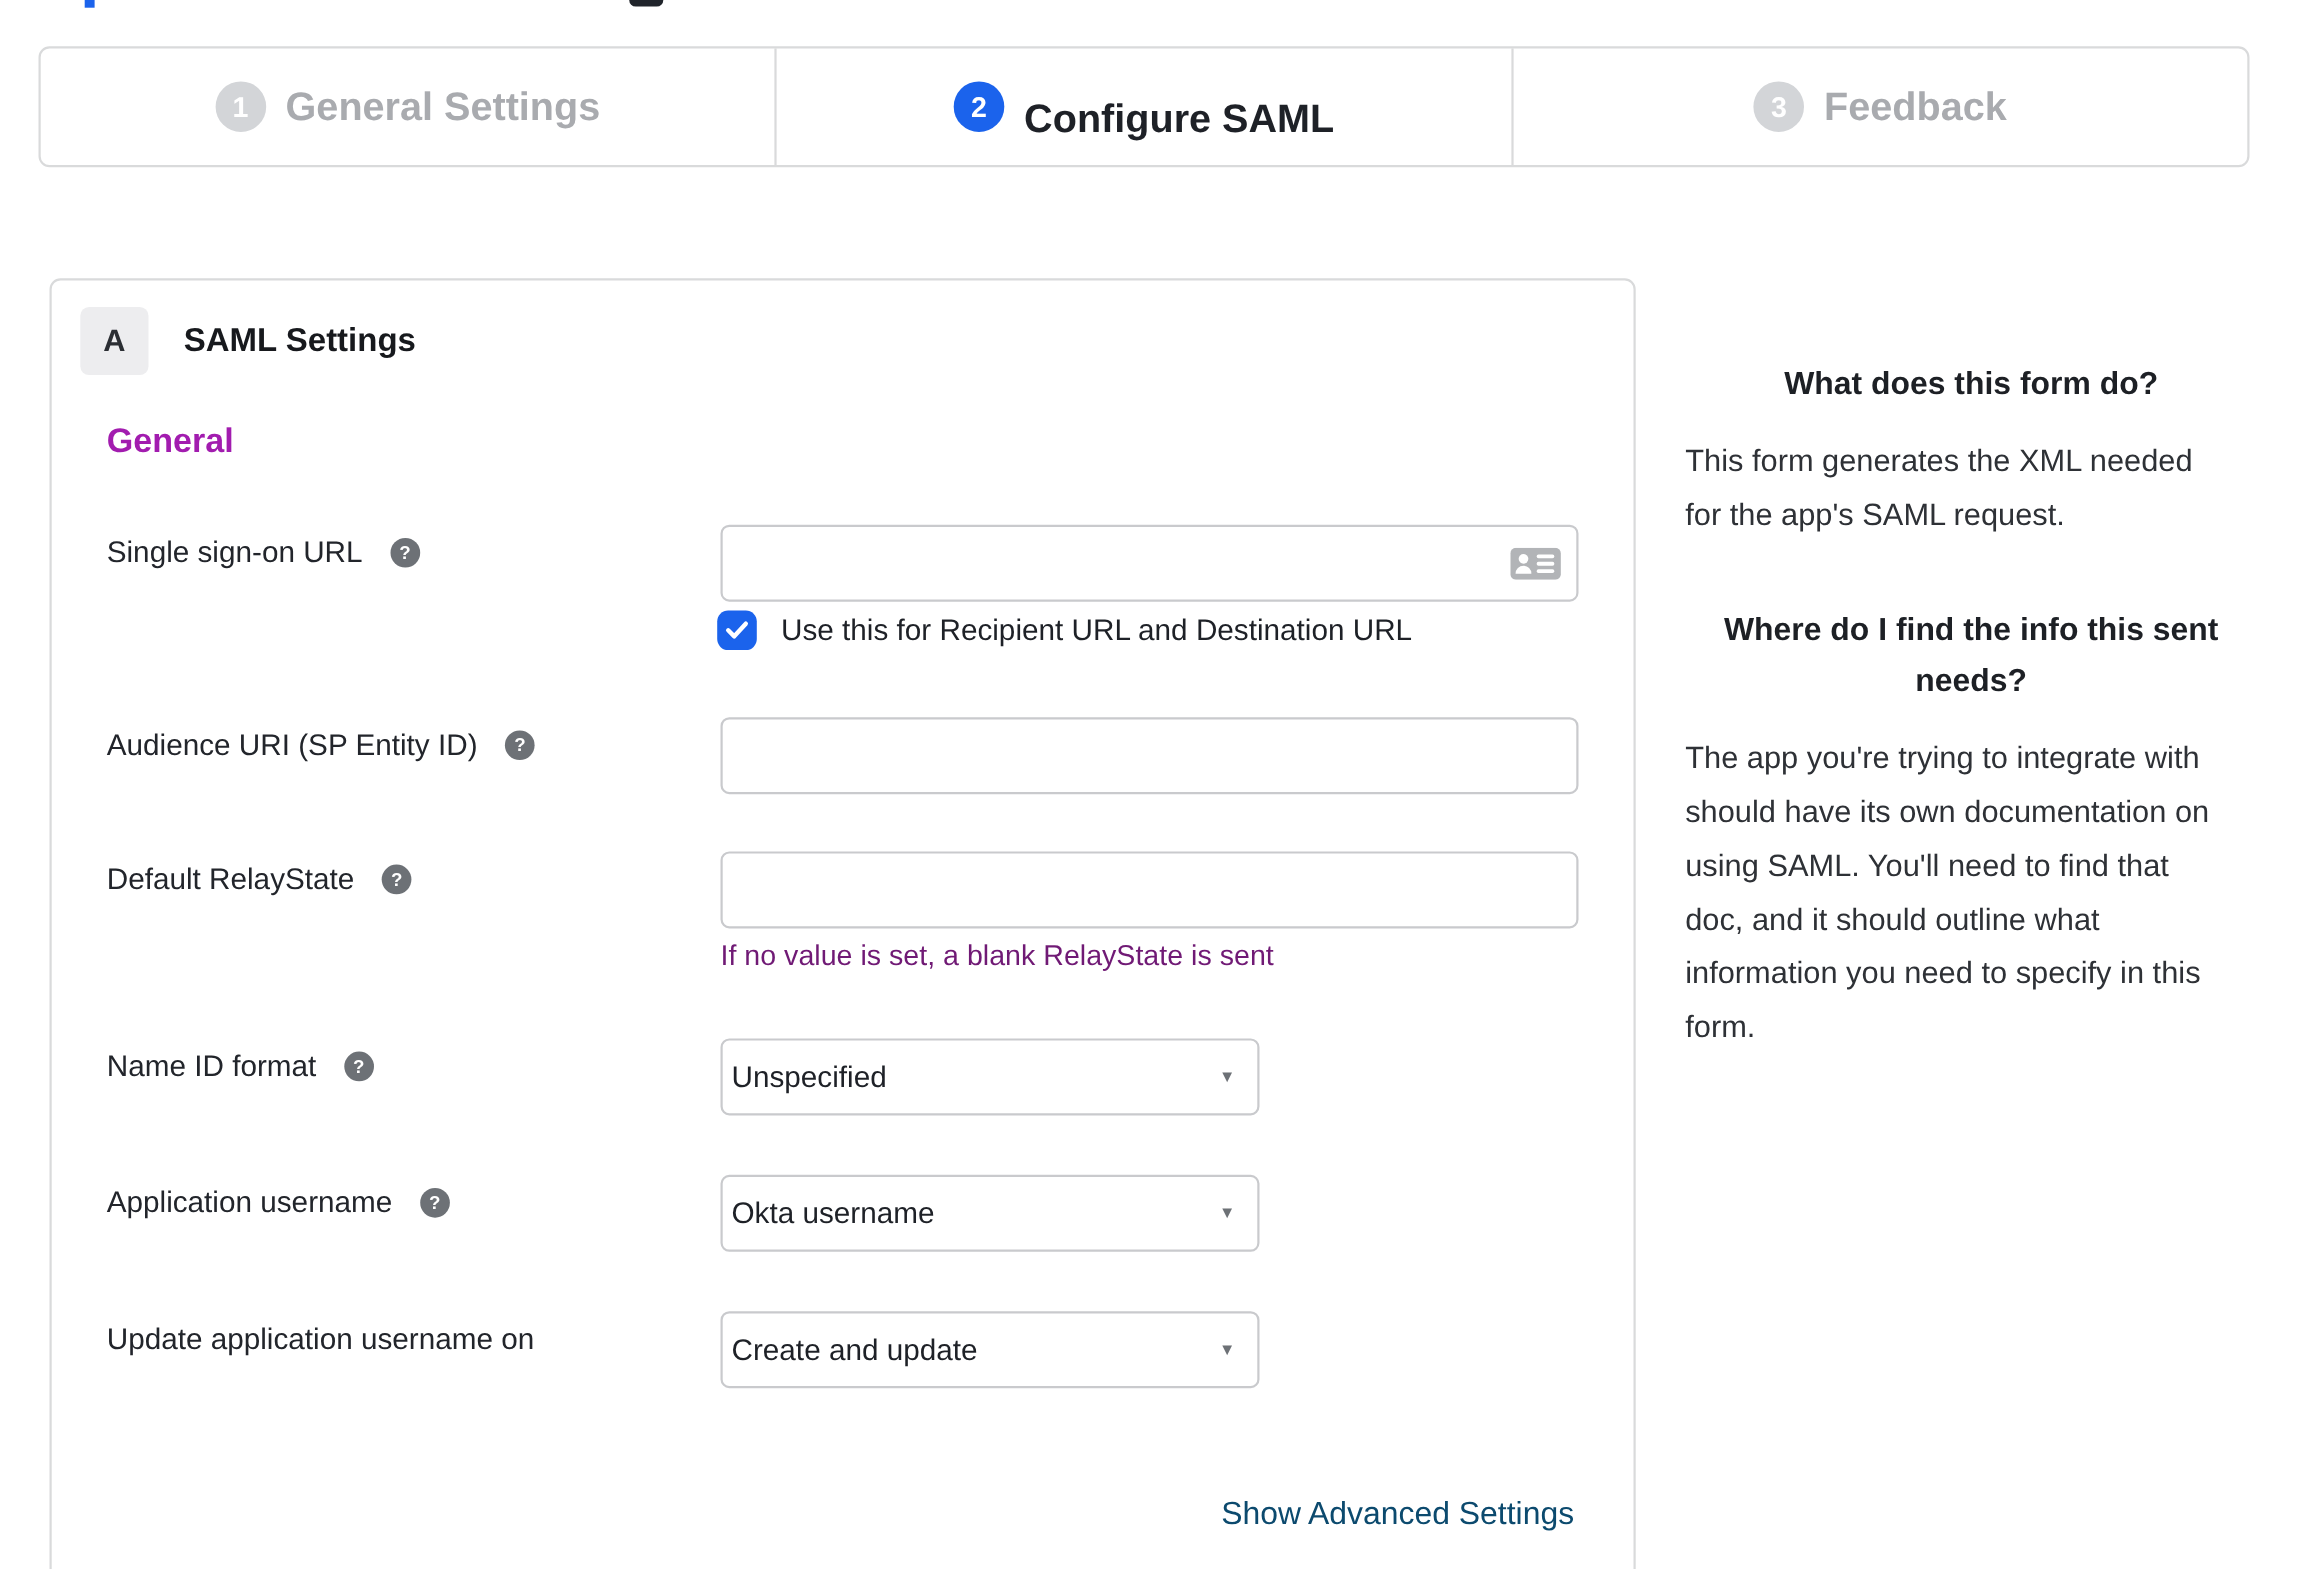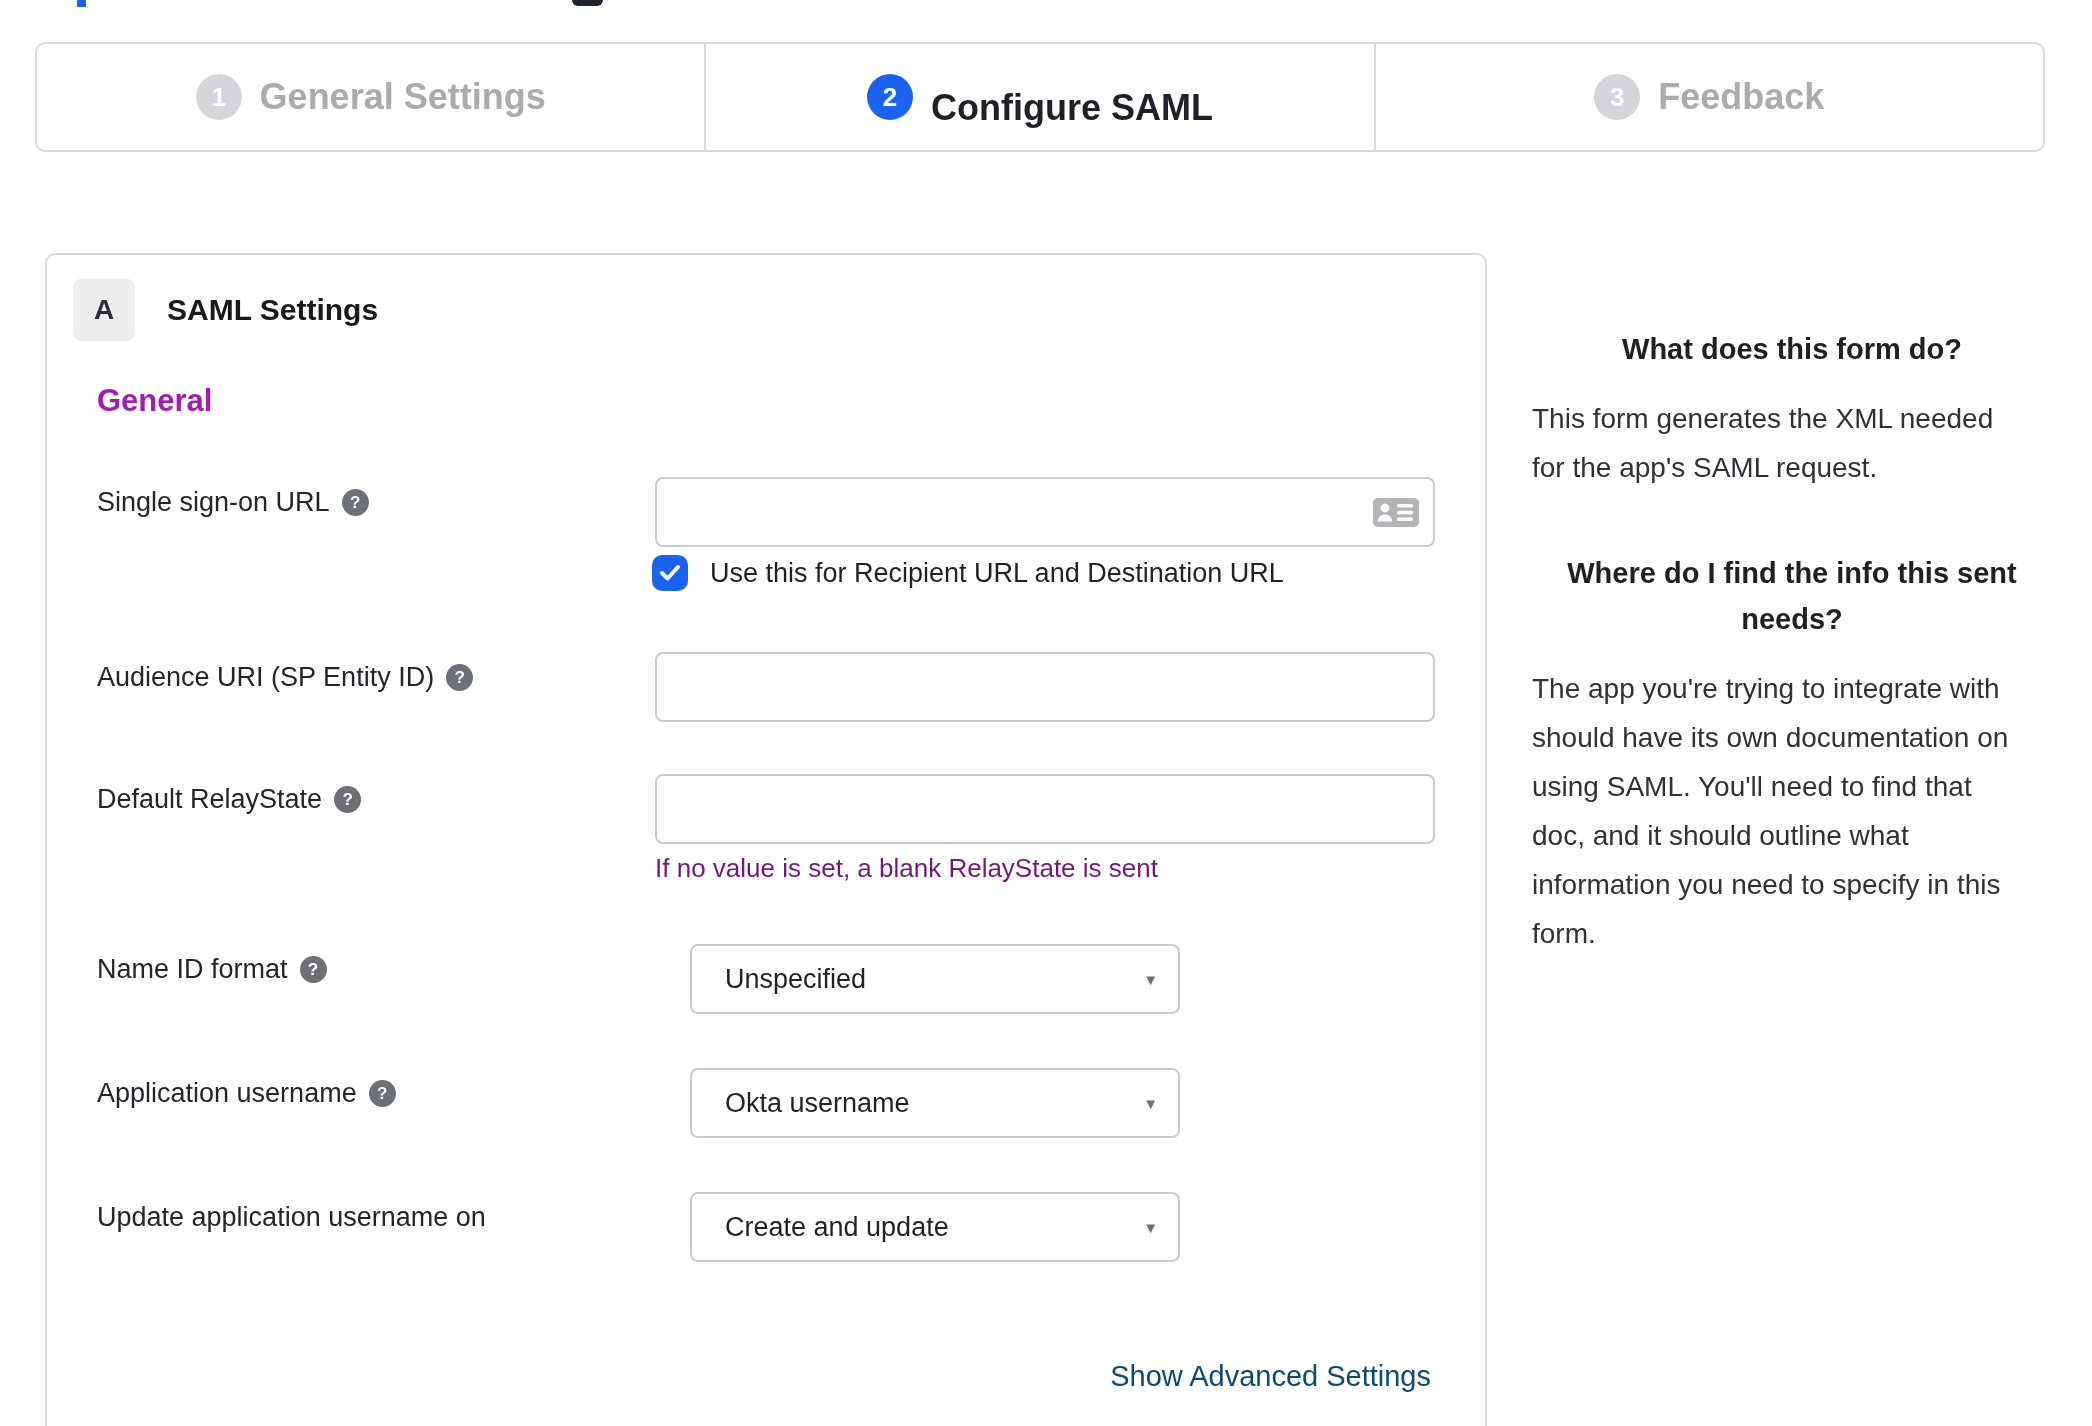"Single sign-on URL" .row-label { gap: 12px -> 25px }
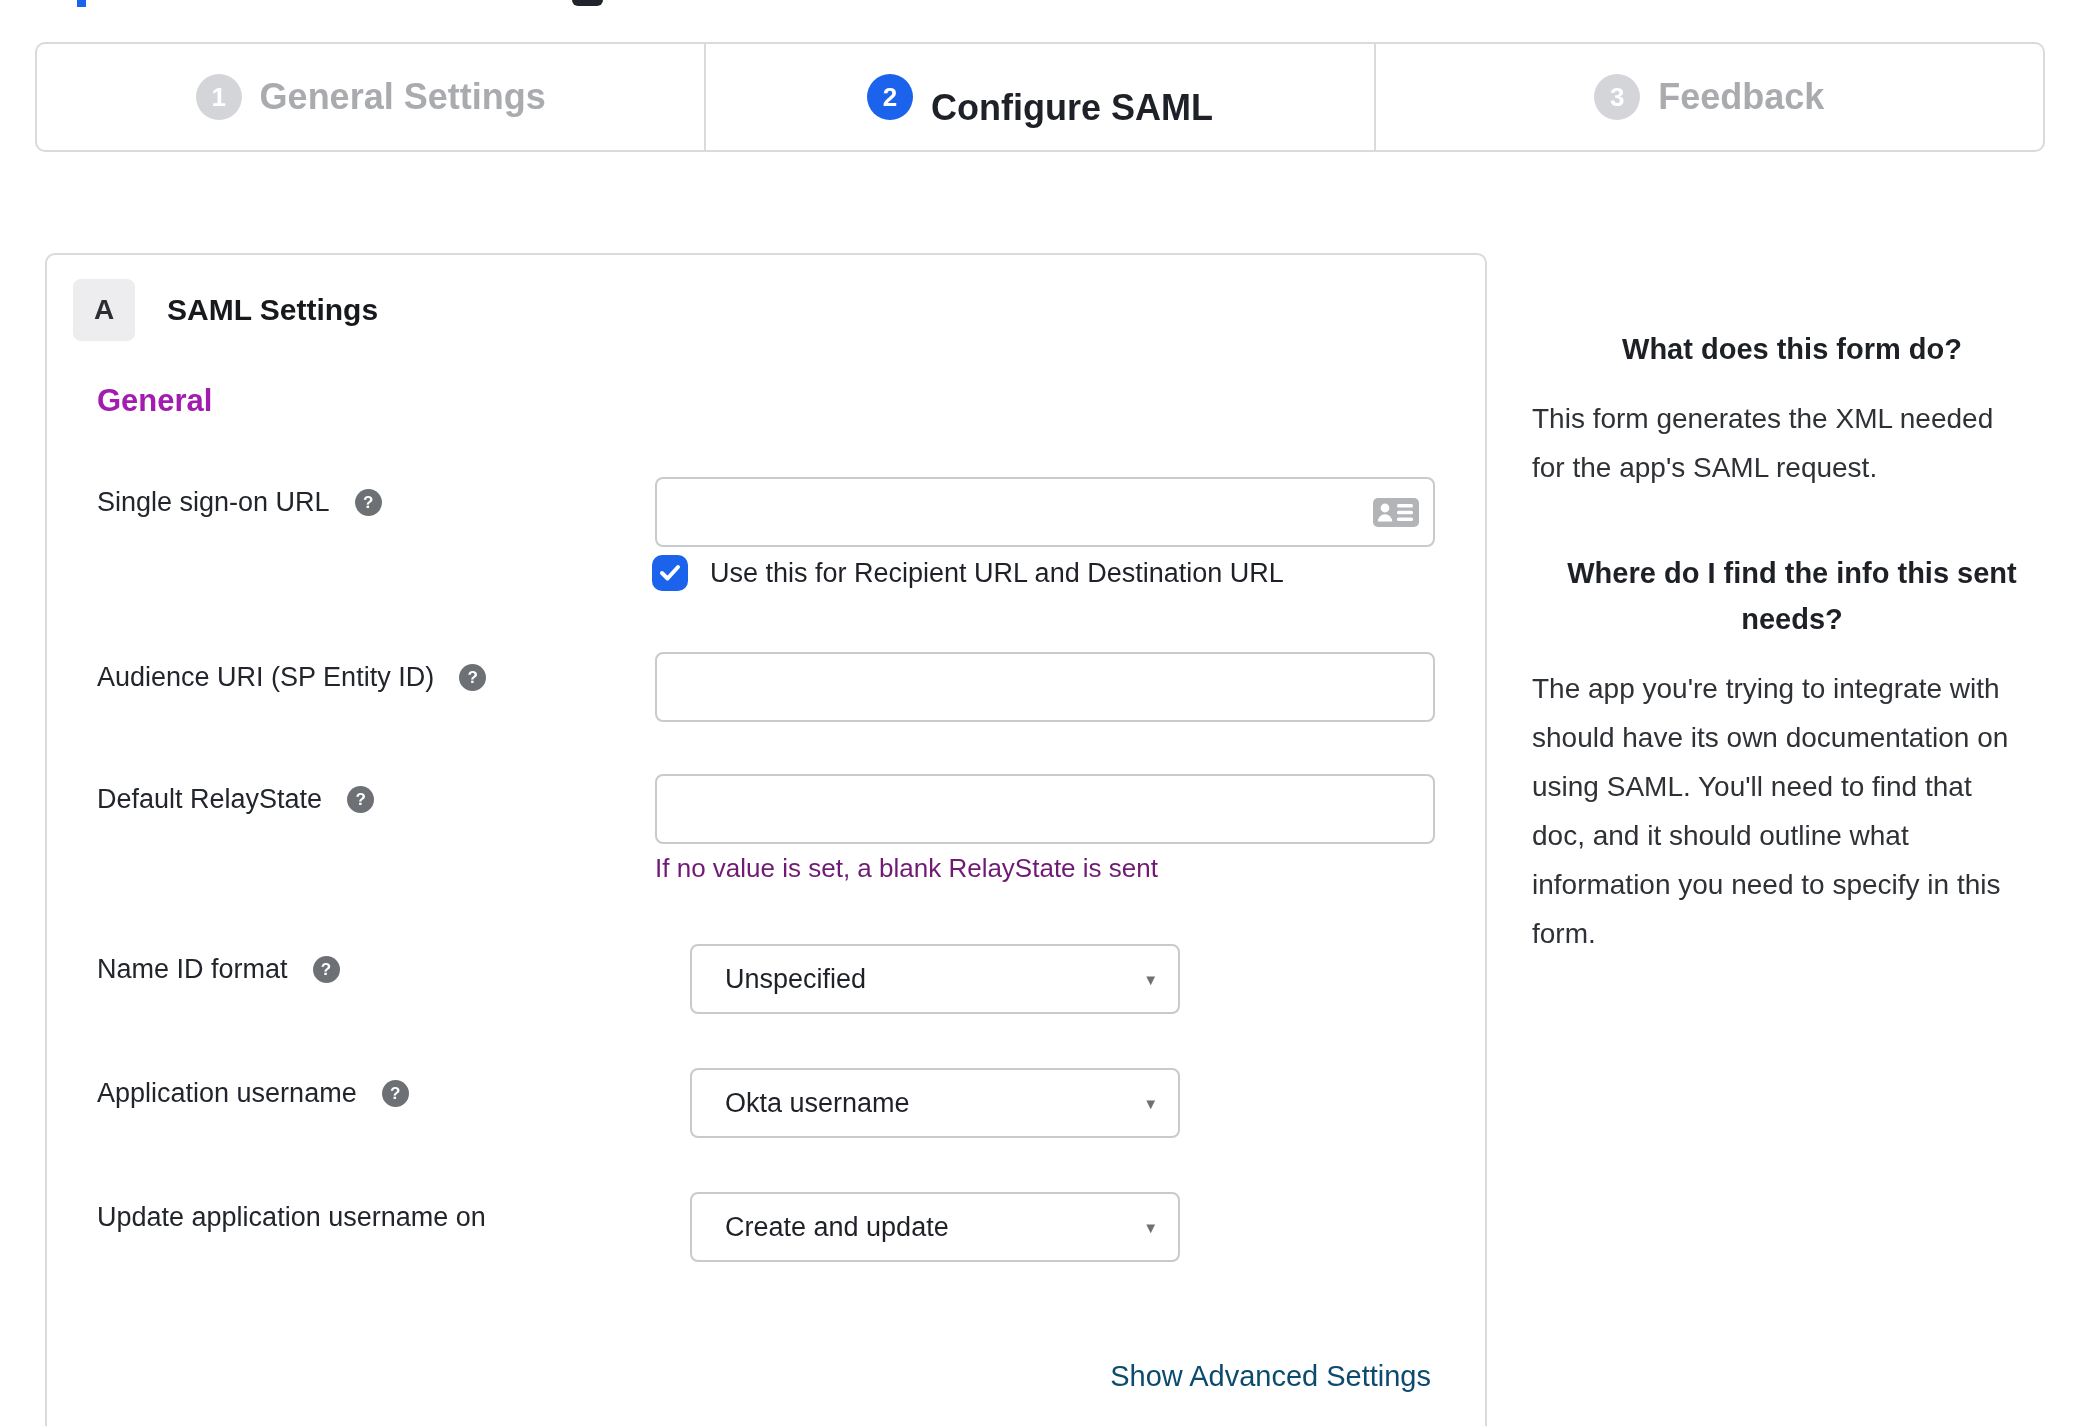"Unspecified" .select { margin-left: 35px -> none; padding-left: 33px -> 8px }
